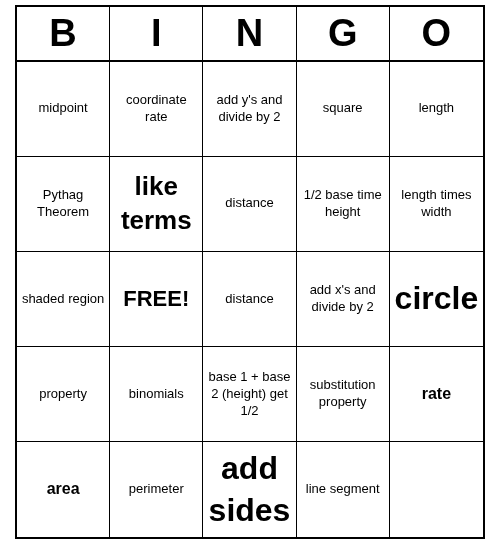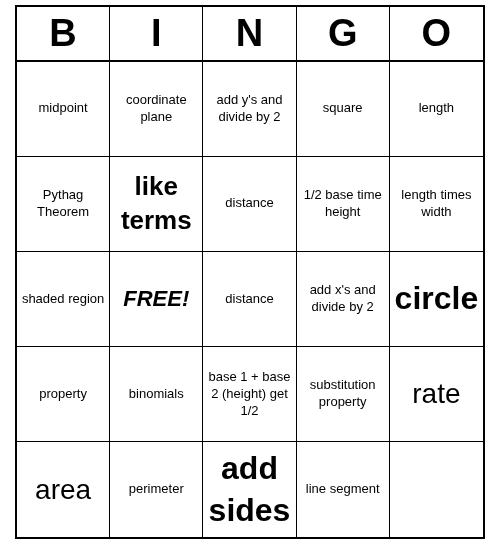"coordinate plane" div.bingo-cell { text: plane -> rate }
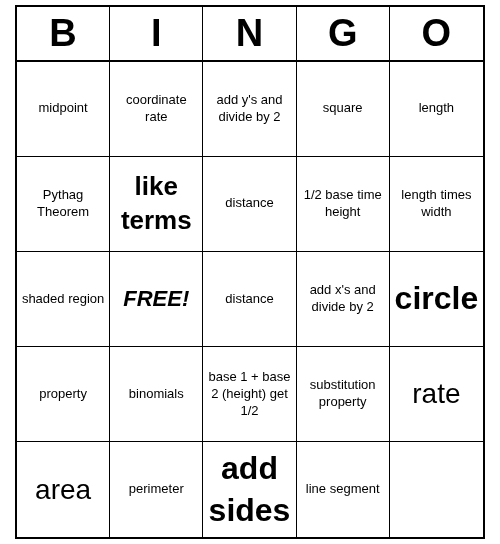"FREE!" .bingo-cell.free { font-style: italic -> none }
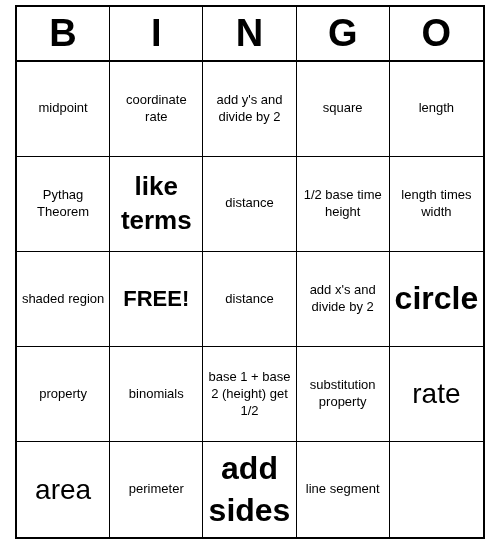"rate" .bingo-cell.medium-large { font-size: 28px -> 16px; font-weight: normal -> bold }
